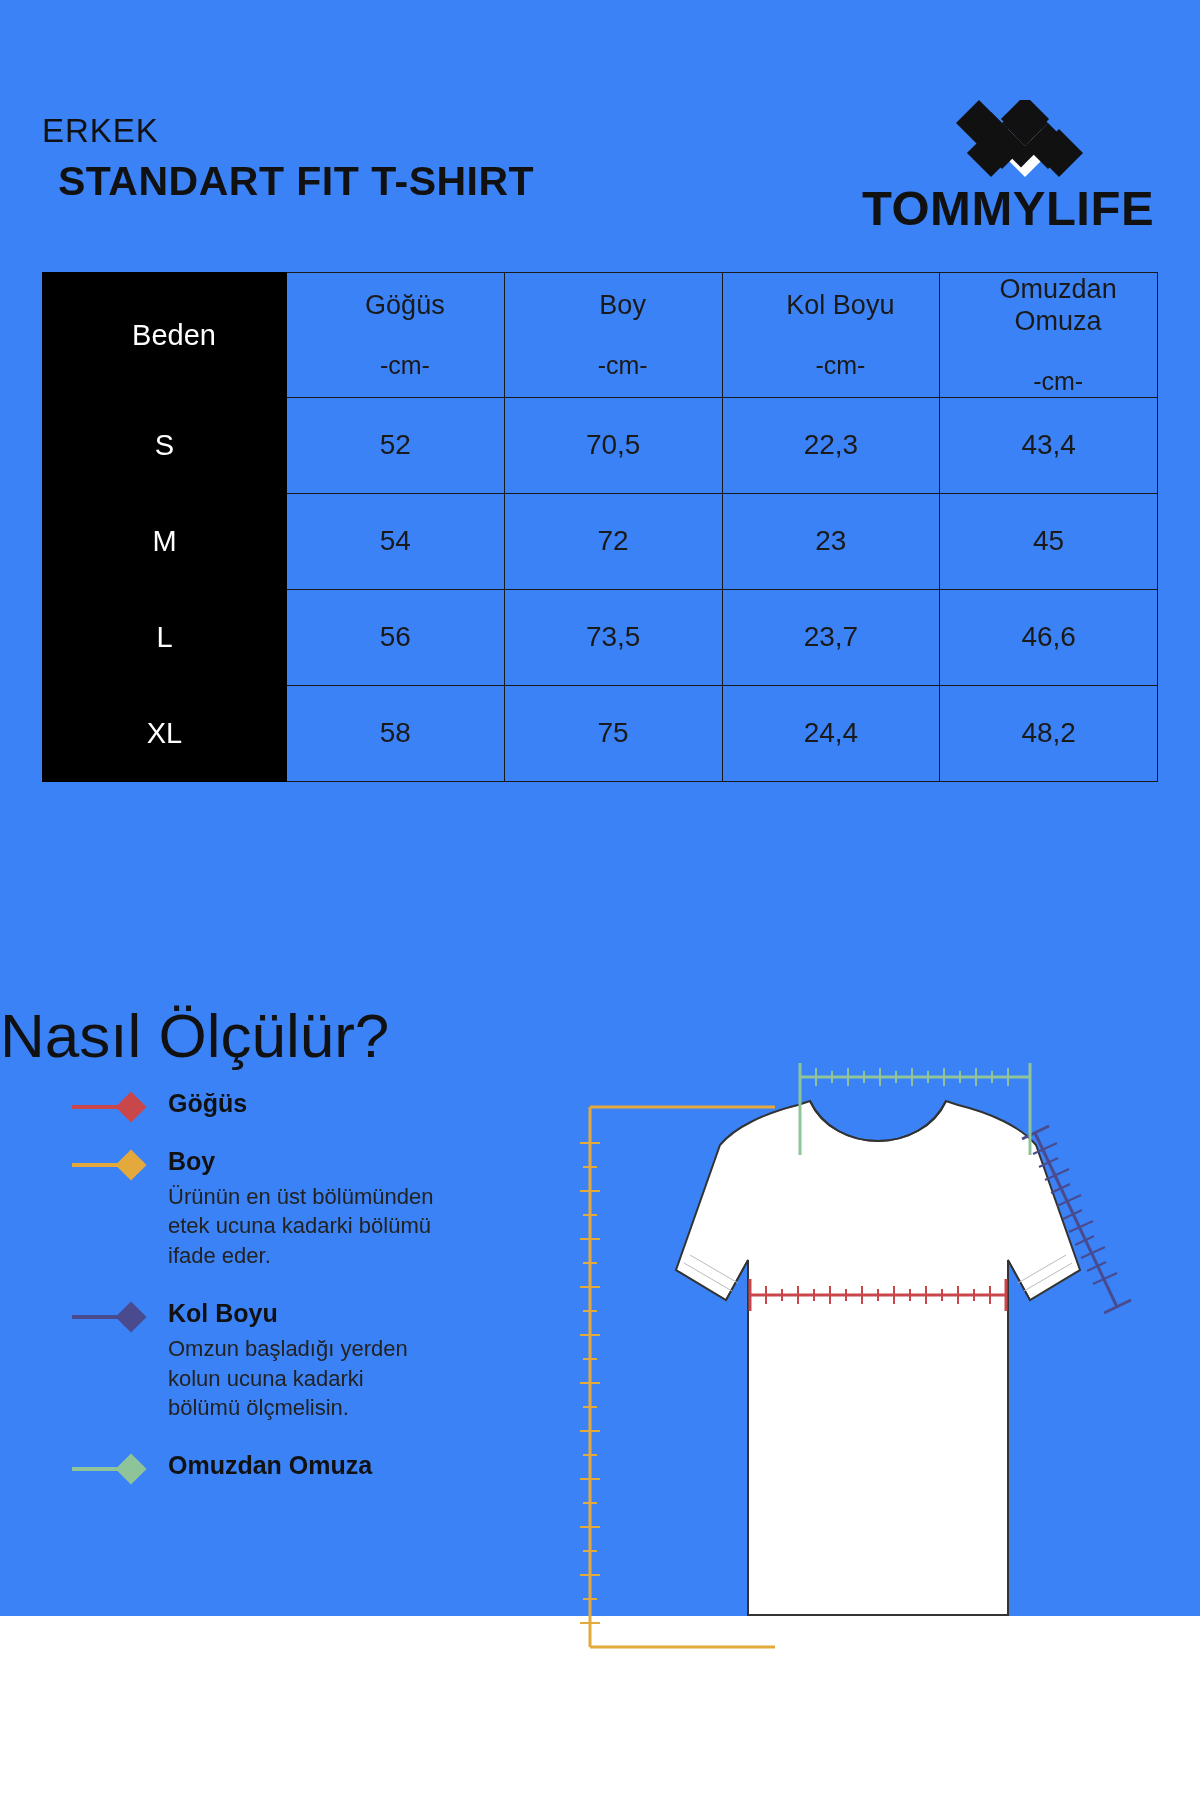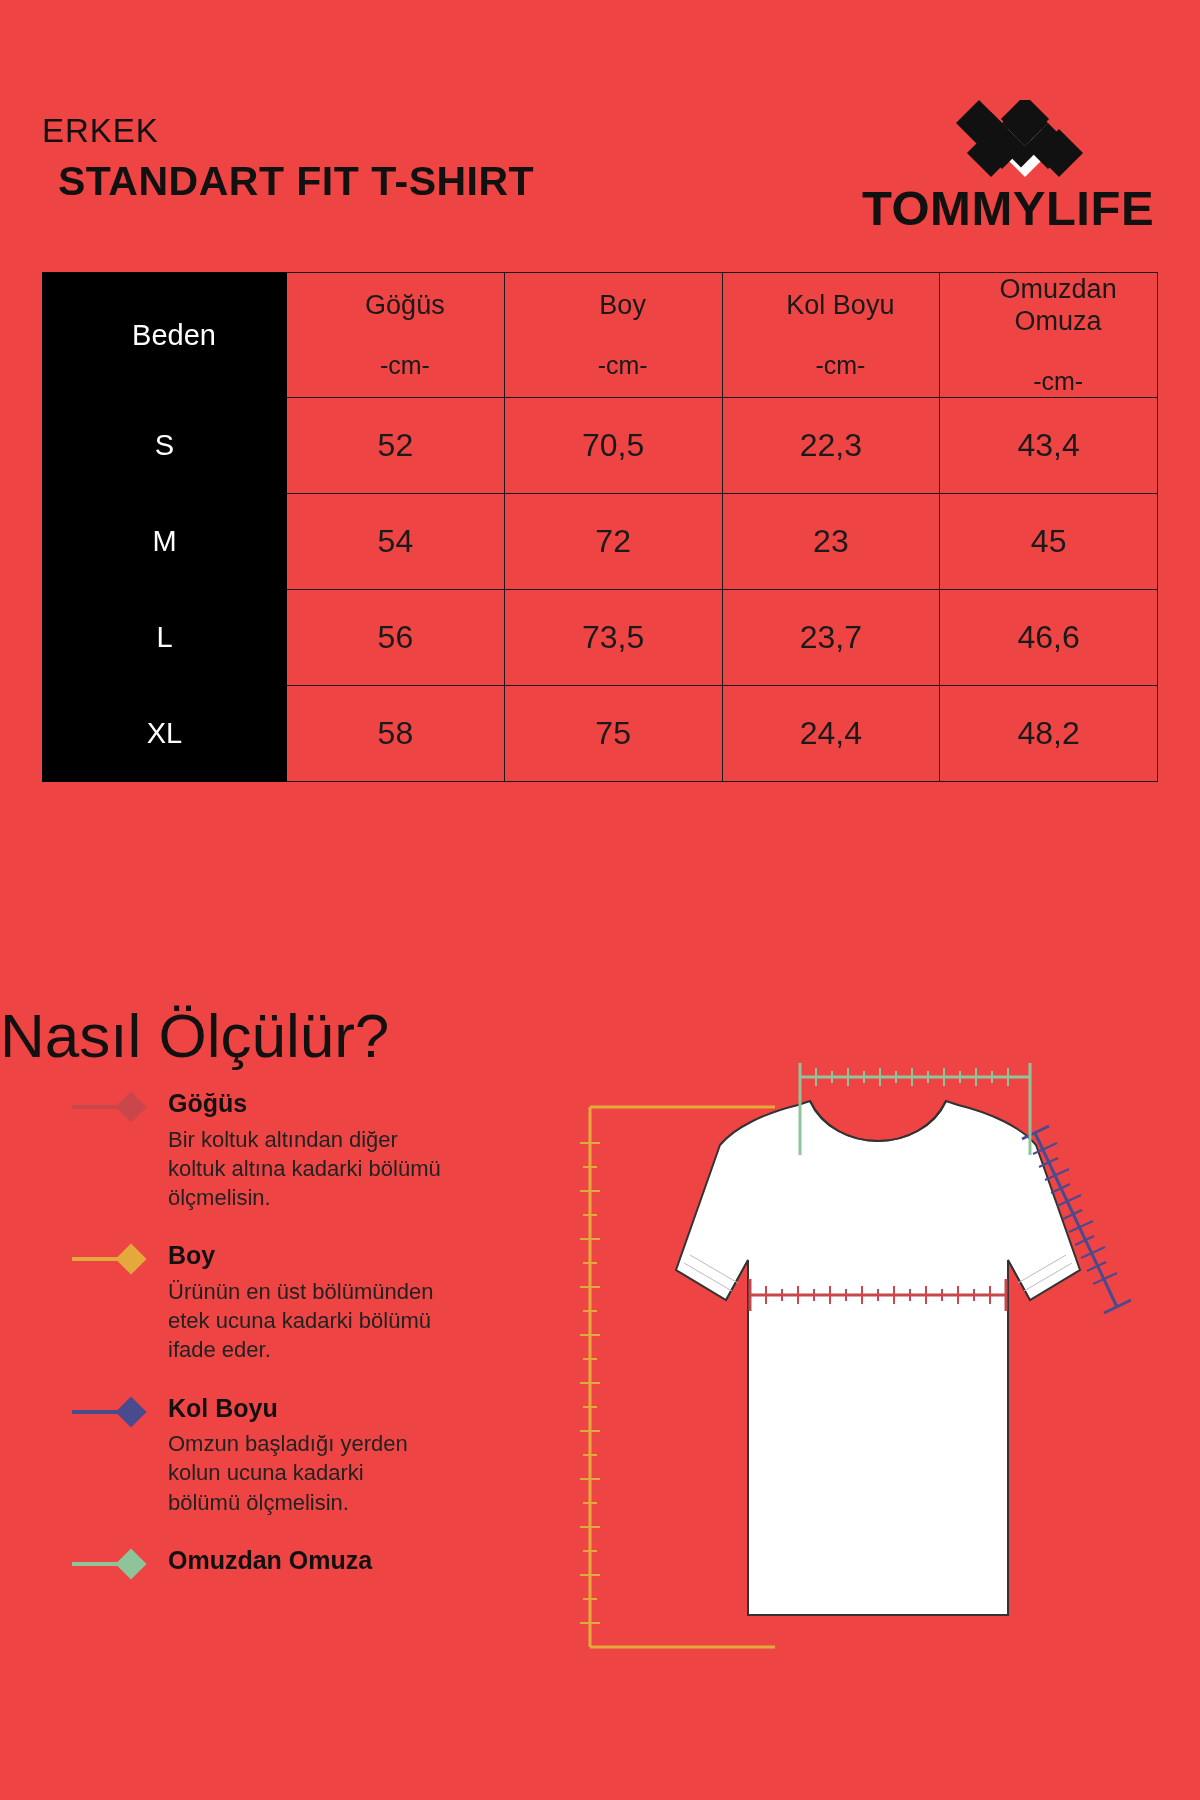"ERKEK" .page { background: #ef4444 -> #3b82f6; height: 1800px -> 1616px }
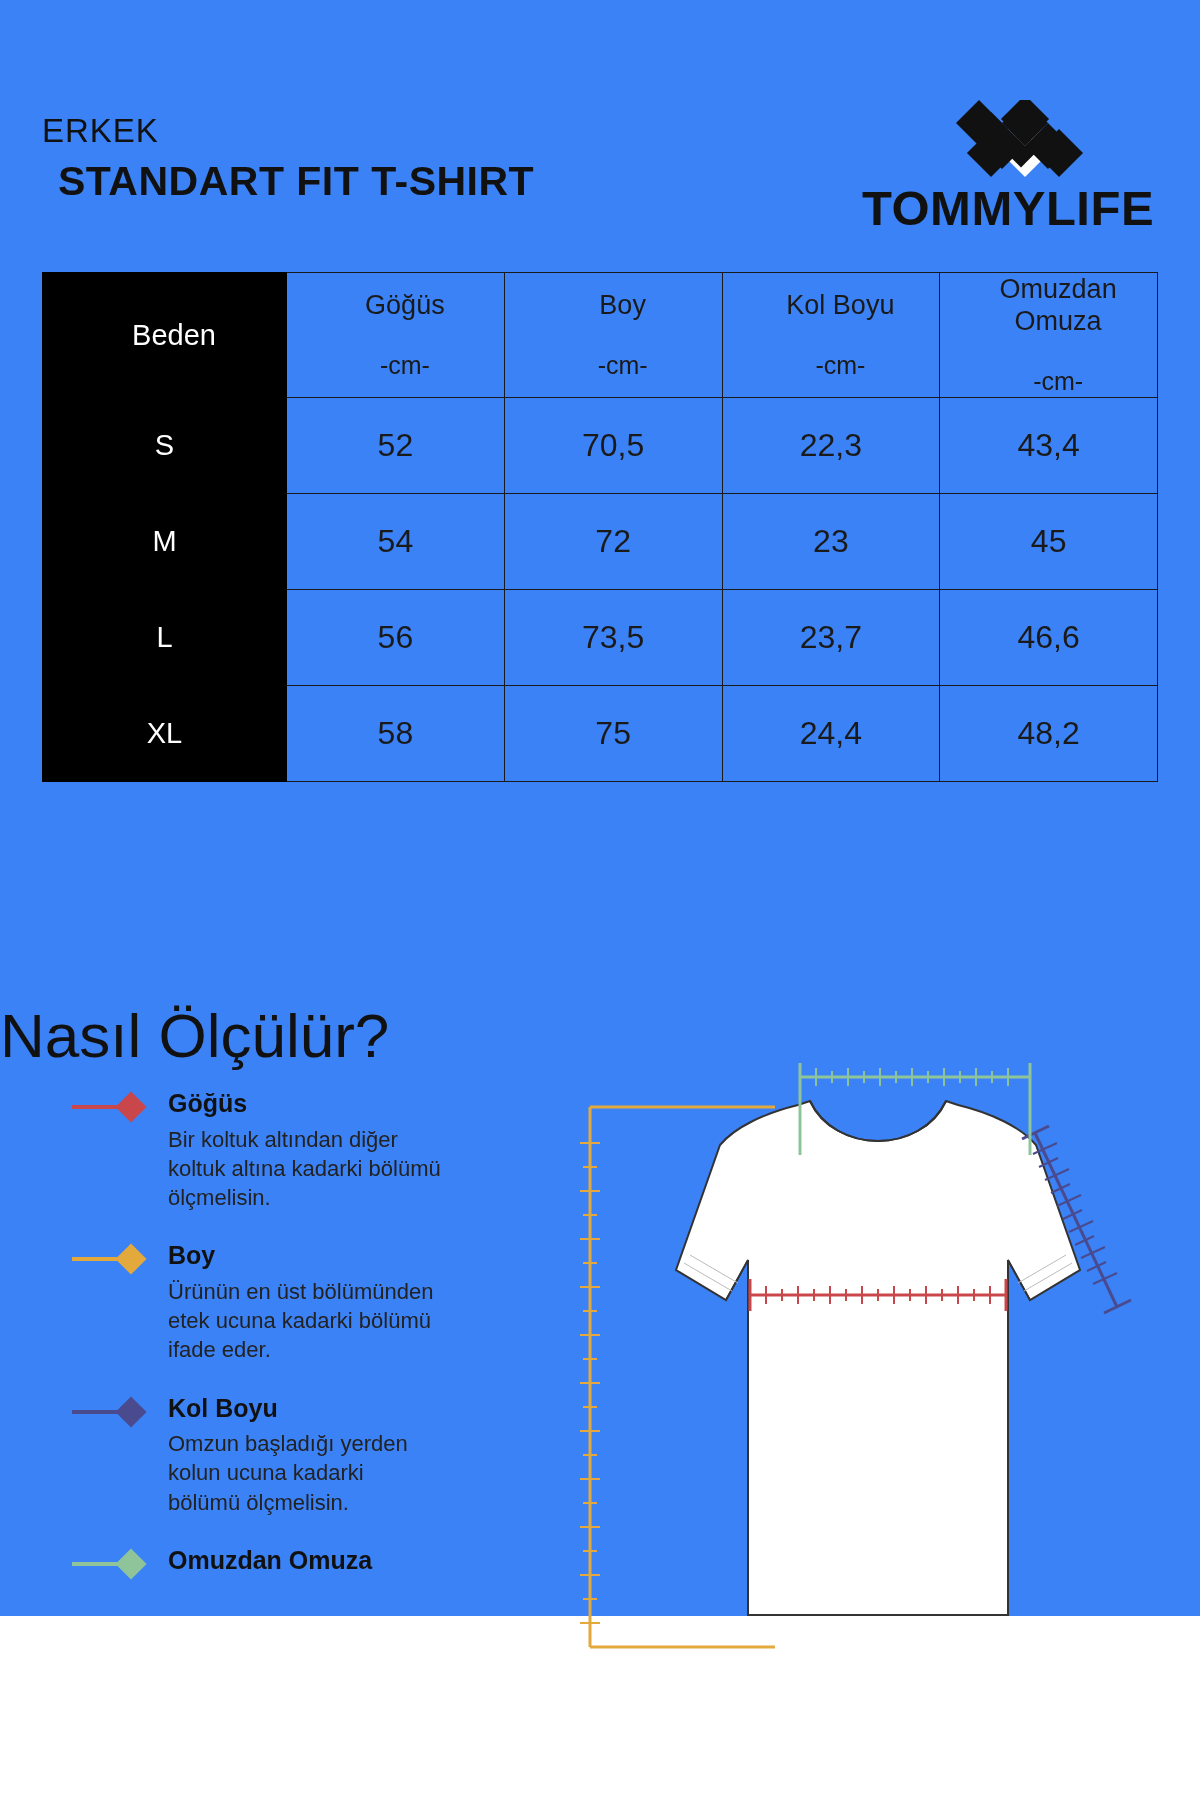"52" table.size-table td { font-size: 32px -> 28px }
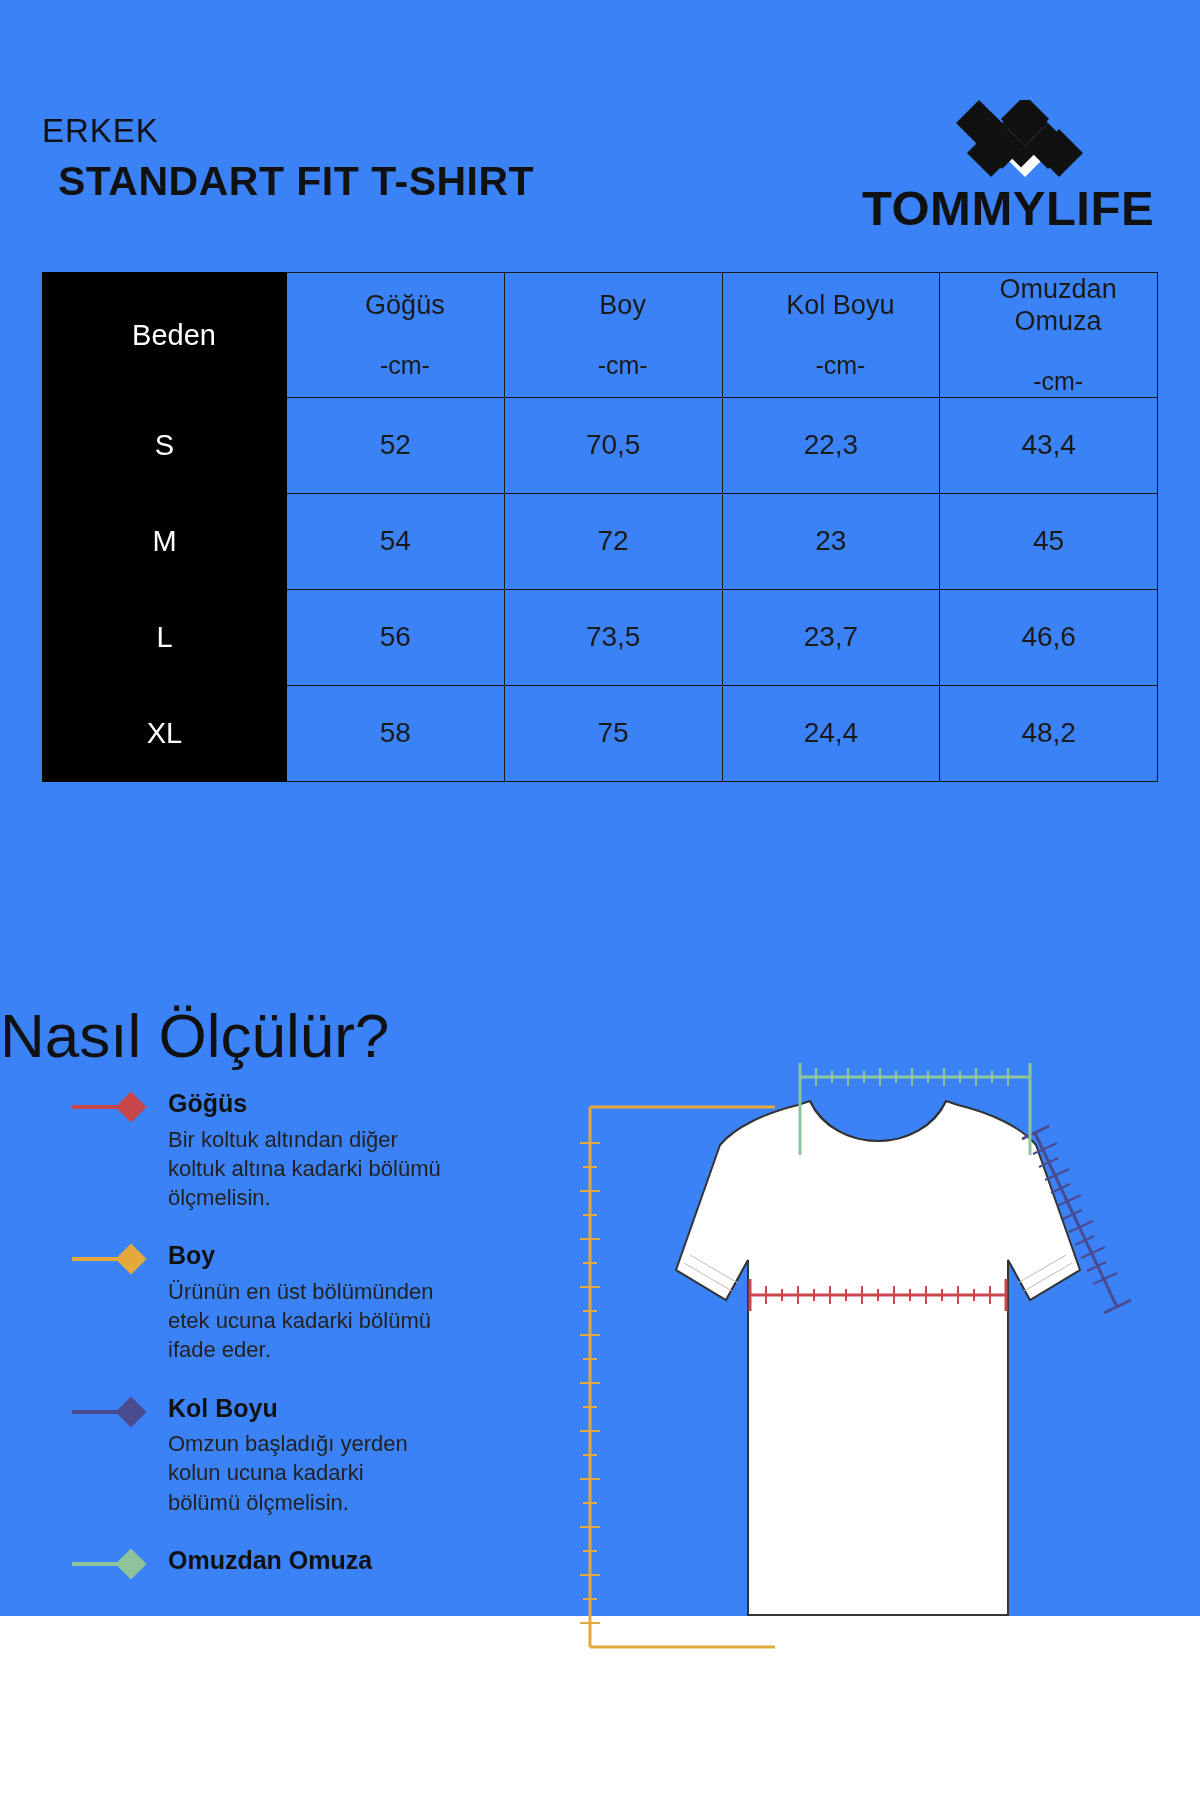"Bir koltuk altından diğer" div.legend-desc { html: <div>Bir koltuk altından diğer koltuk altına kadarki bölümü ölçmelisin.</div> -> none }
